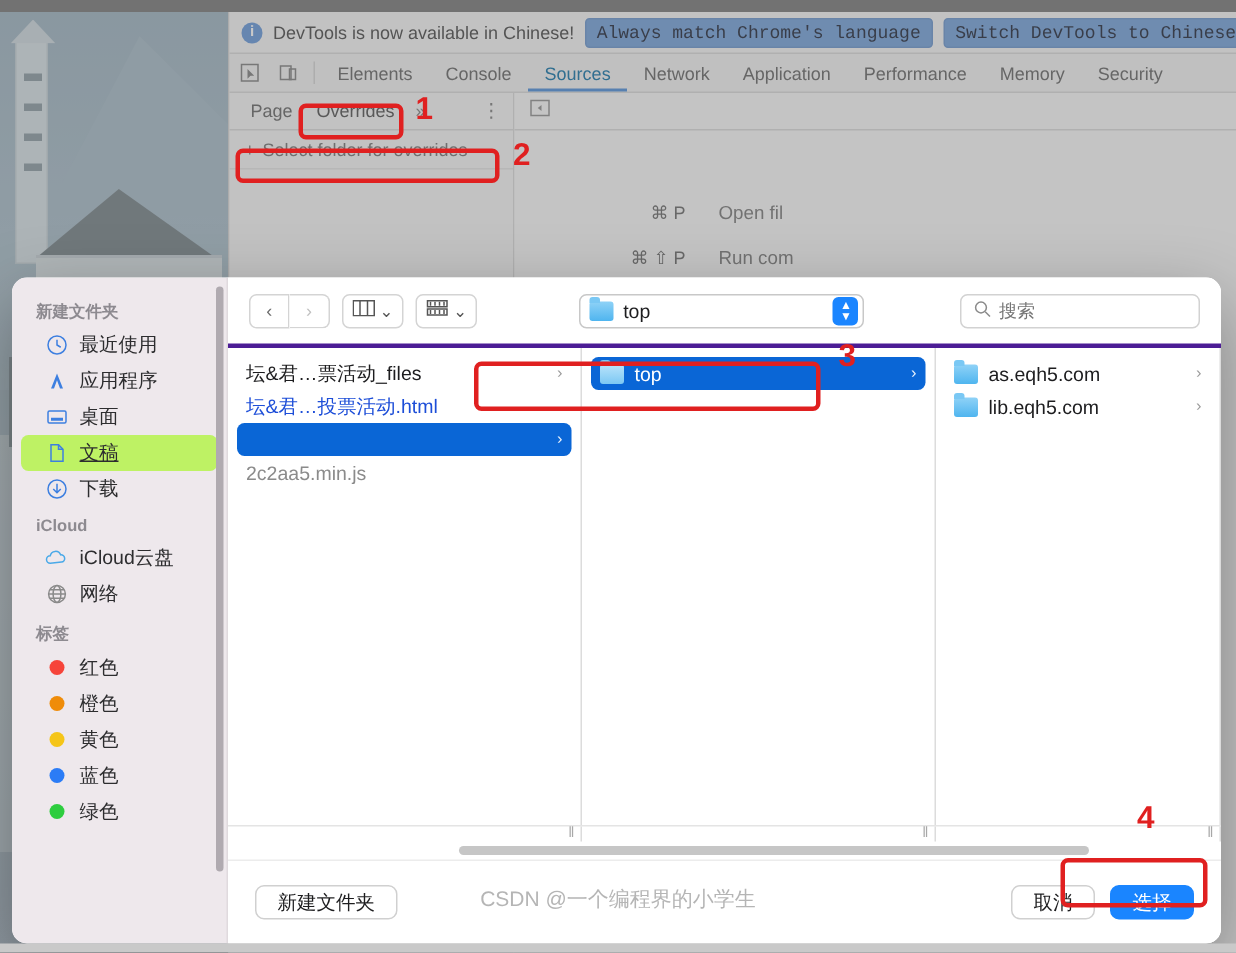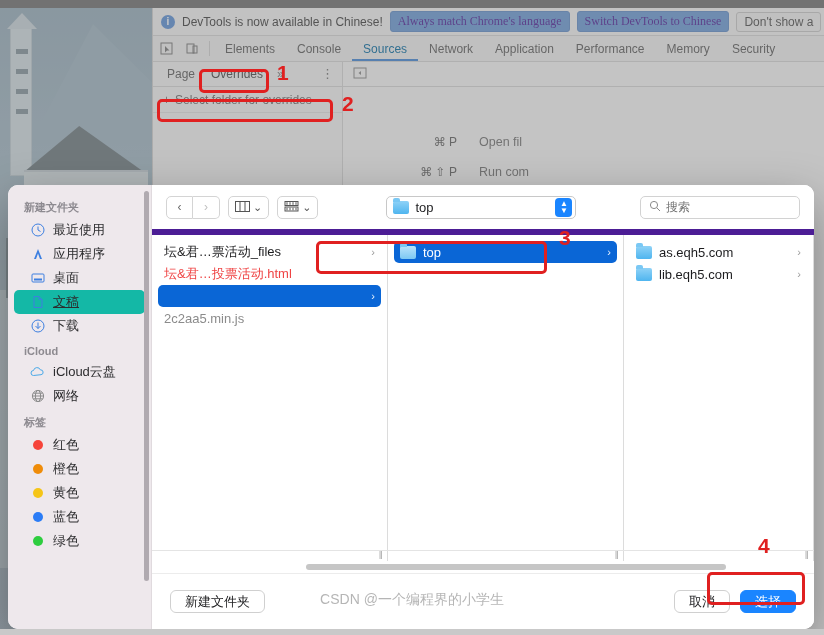"Always match Chrome's language" .btn-blue { color: #4c1d95 -> #0f172a; font-family: Liberation Serif, serif -> Liberation Mono, monospace }
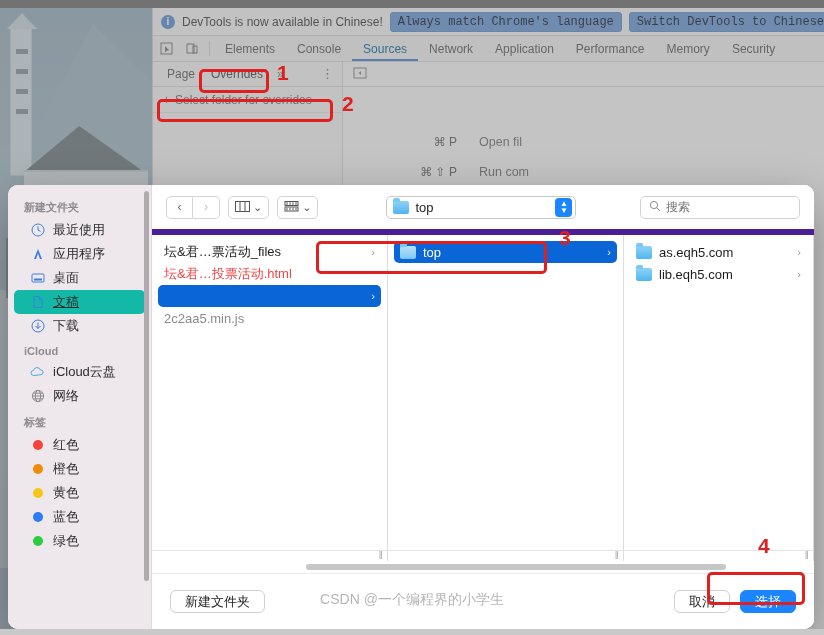"坛&君…票活动_files" .columns { border-top: 6px solid #4c1d95 -> 3px solid #4c1d95 }
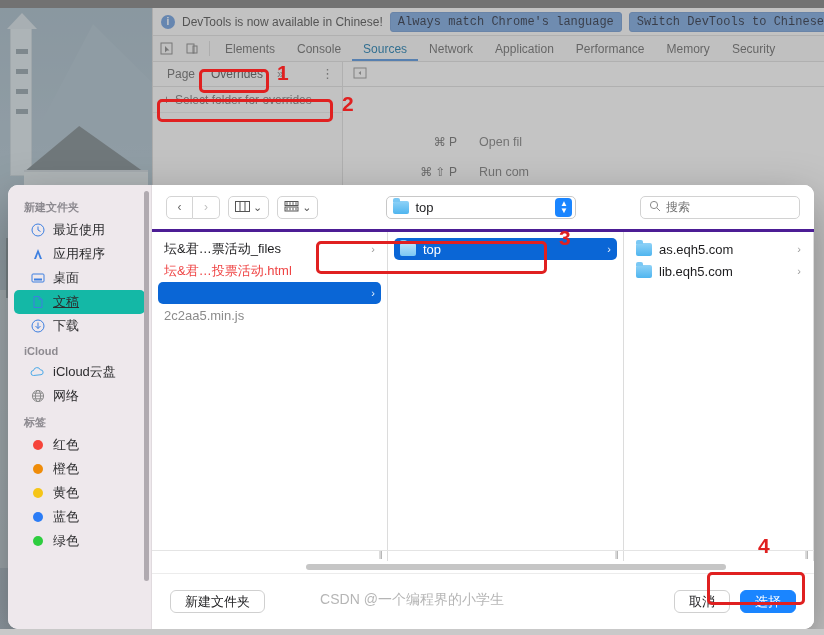"坛&君…投票活动.html" span { color: #ef4444 -> #1d4ed8 }
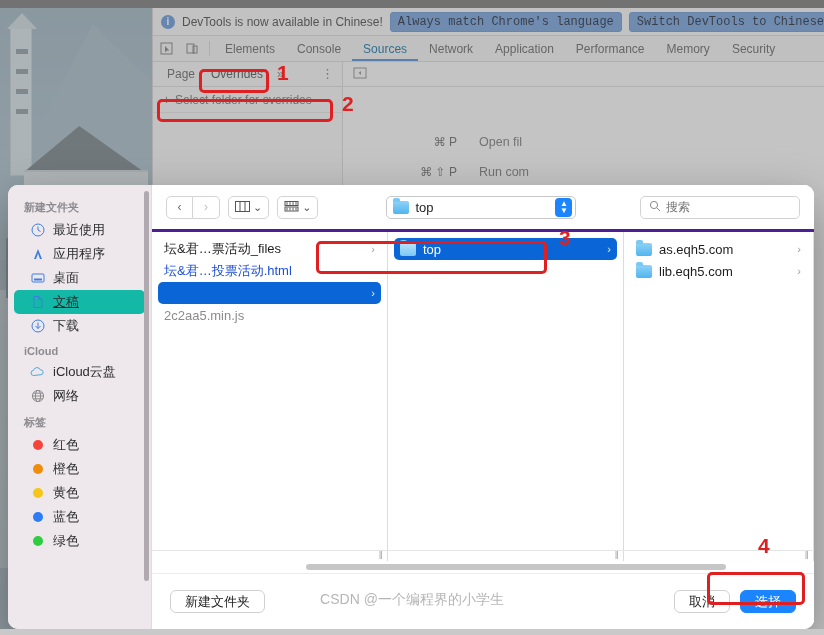"文稿" .fd-item.active { background: #14b8a6 -> #bef264 }
